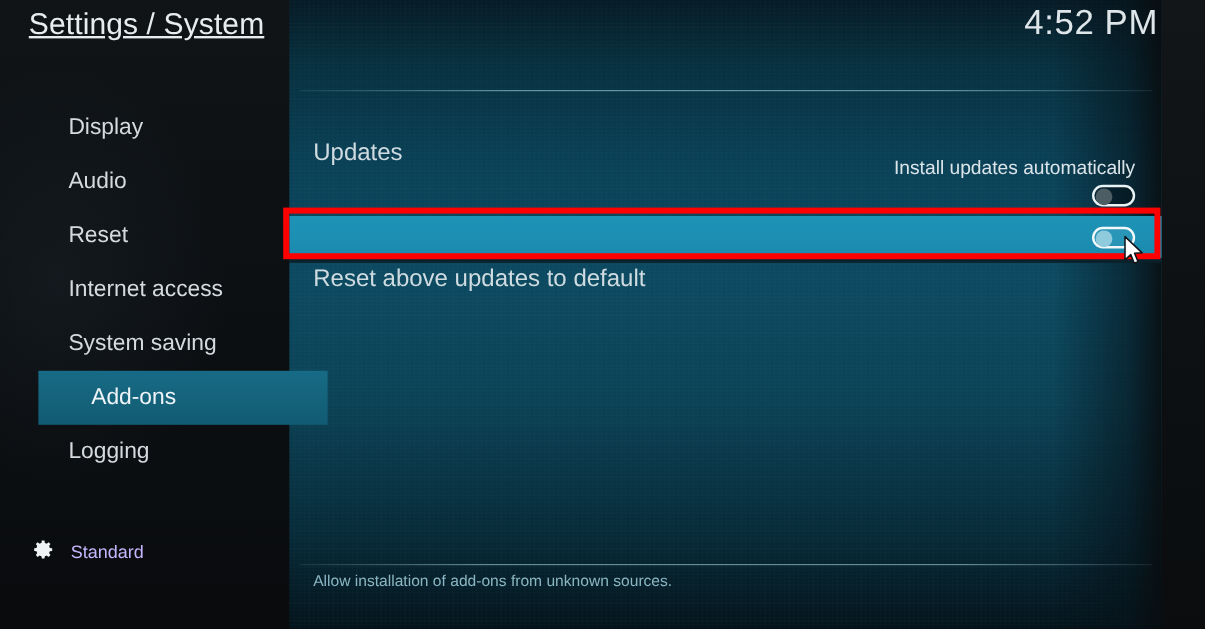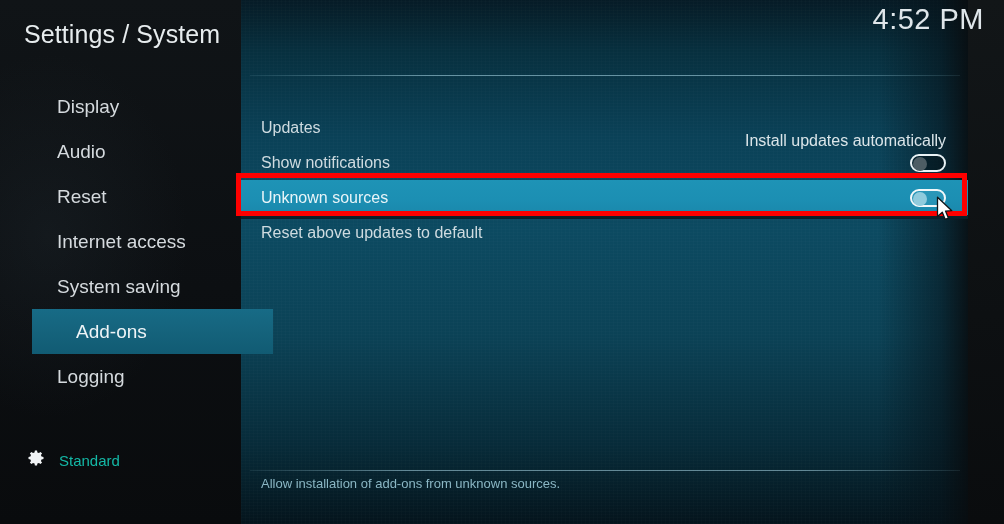"Settings / System" .app-title { text-decoration: none -> underline; top: 20px -> 6px }
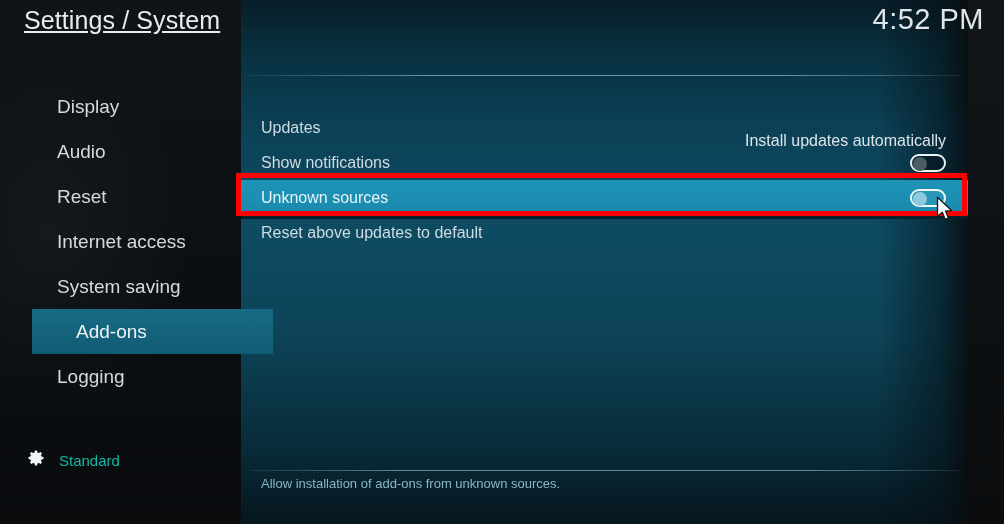"4:52 PM" .clock { right: 20px -> 39px }
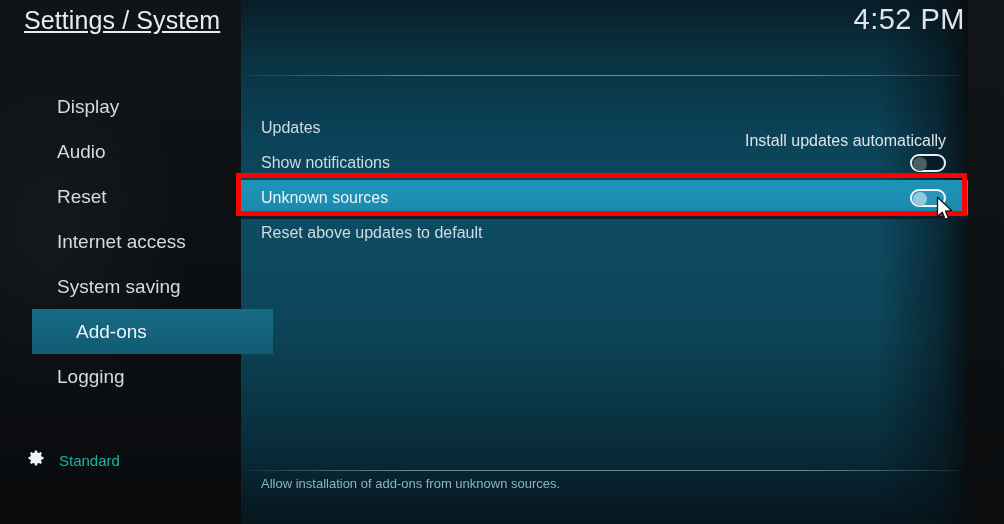"Updates" .row-label { font-size: 16px -> 20px }
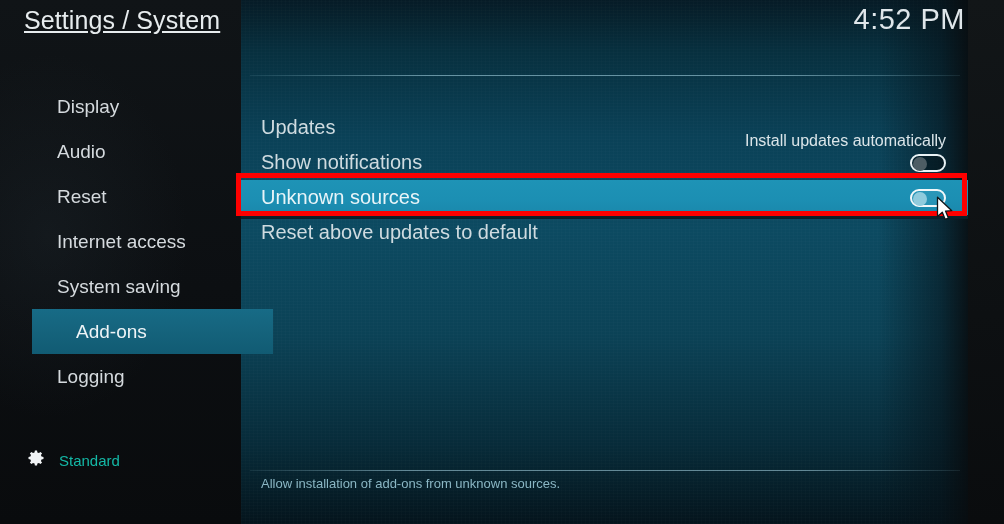"Show notifications" div.row-label { html: <div>Show notifications</div> -> none }
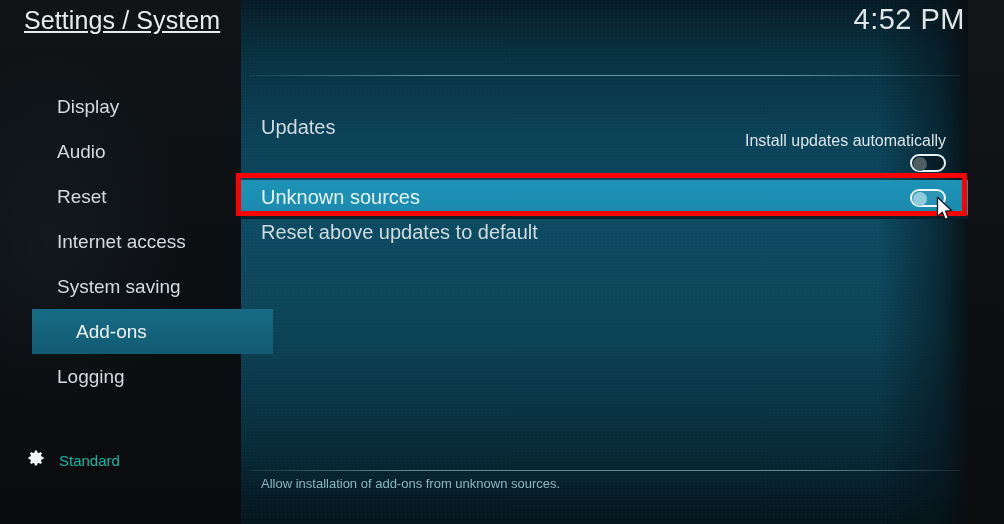"Unknown sources" div.row-label { html: <div>Unknown sources</div> -> none }
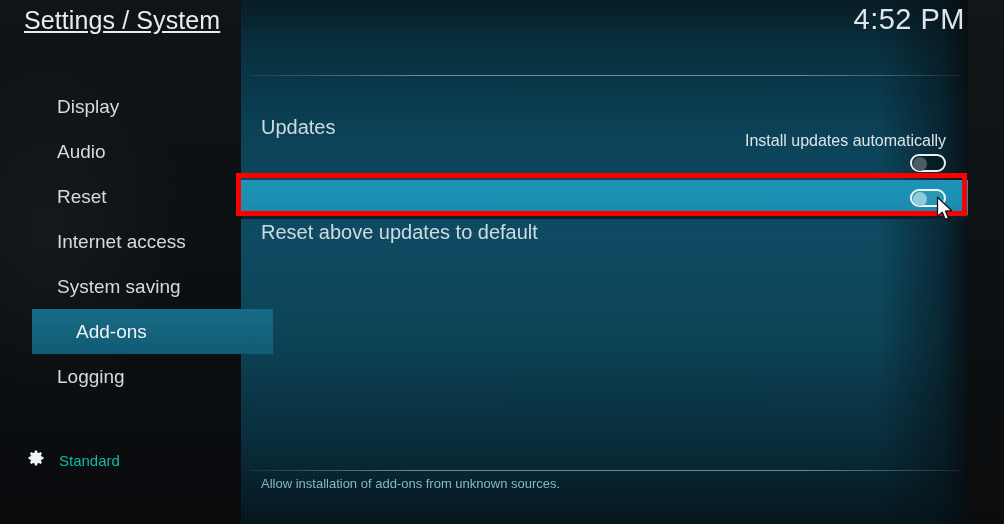"Standard" .profile-label { color: #14b8a6 -> #c4b5fd }
